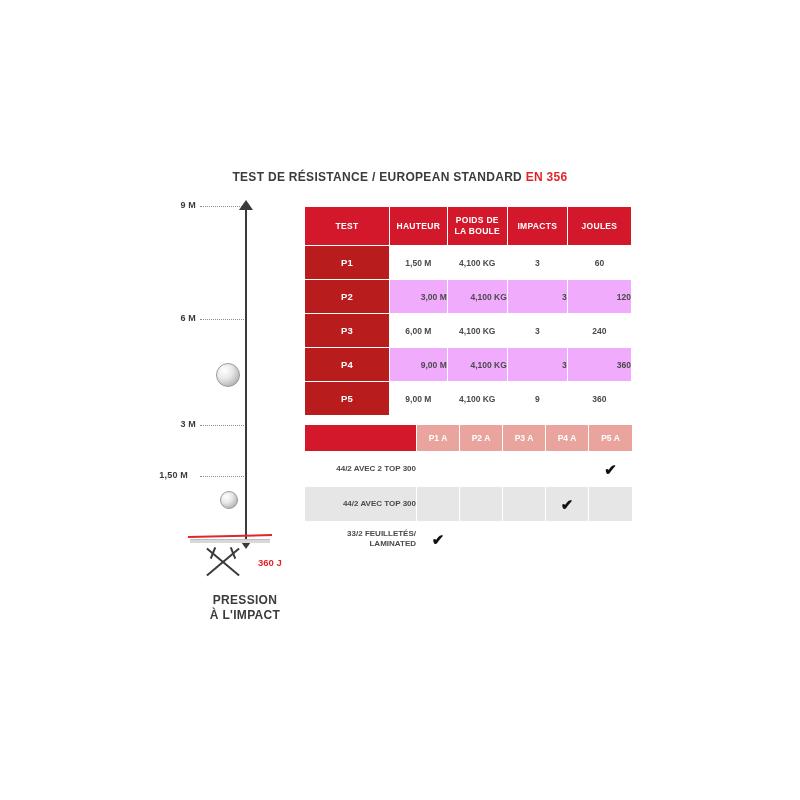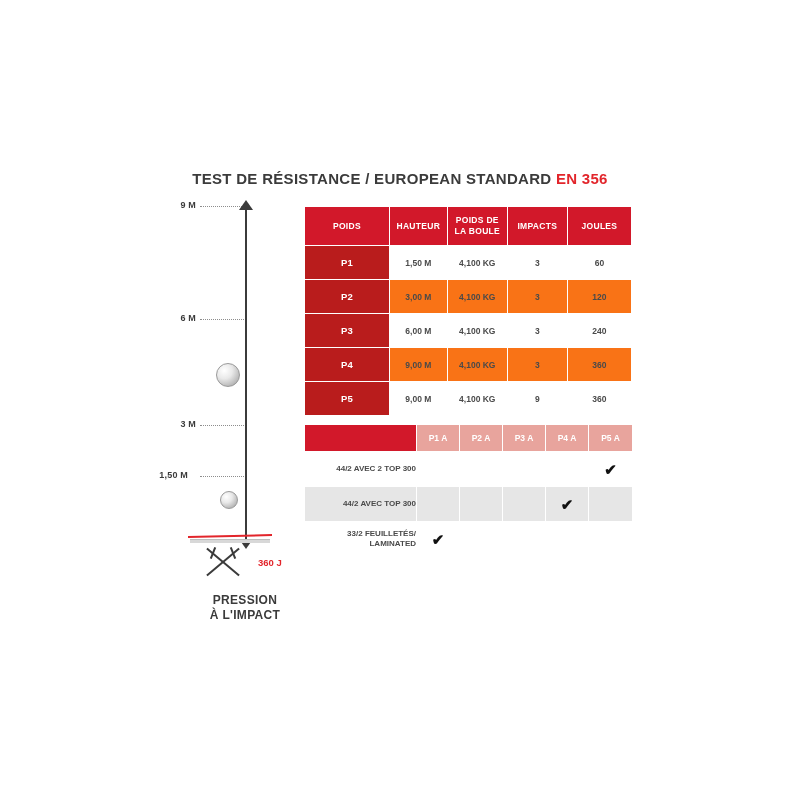"TEST DE RÉSISTANCE / EUROPEAN" .title { font-size: 15px -> 12px }
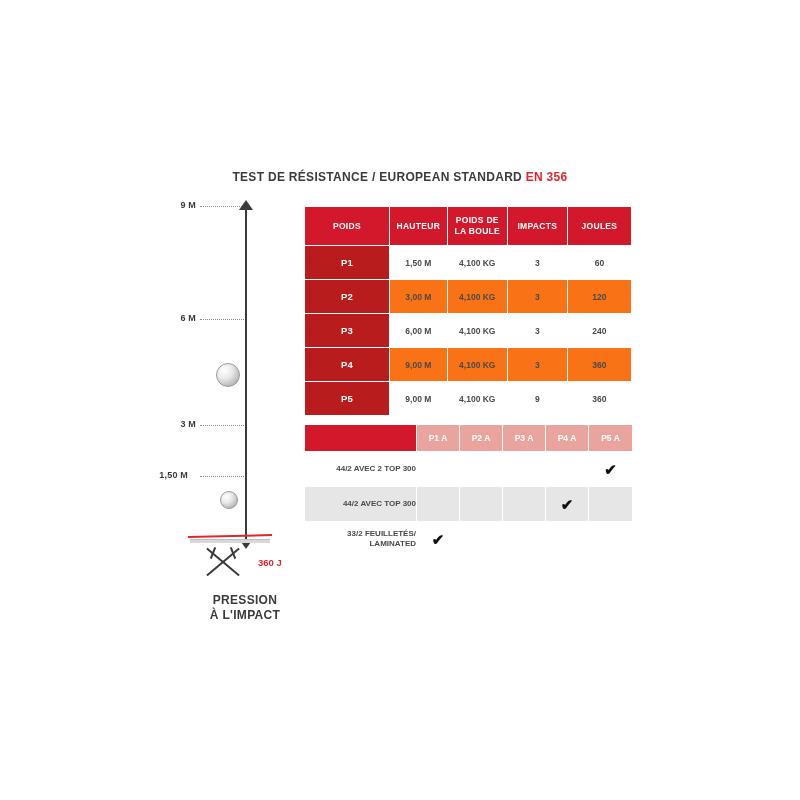"POIDS" div { text: POIDS -> TEST }
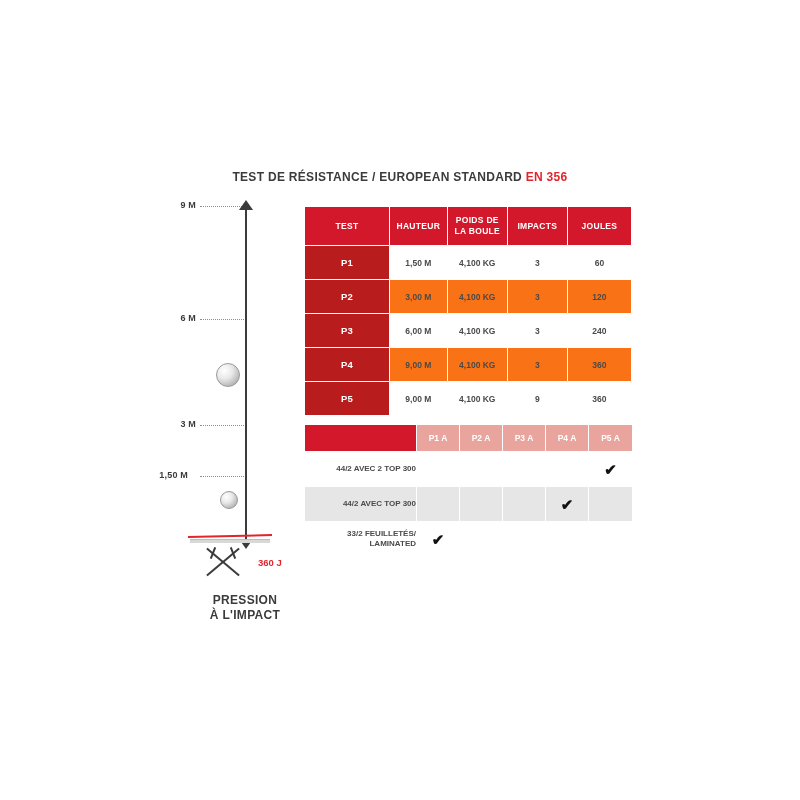"3,00 M" #table-classes tr.even td.val { background: #f97316 -> #f0abfc; text-align: none -> right }
